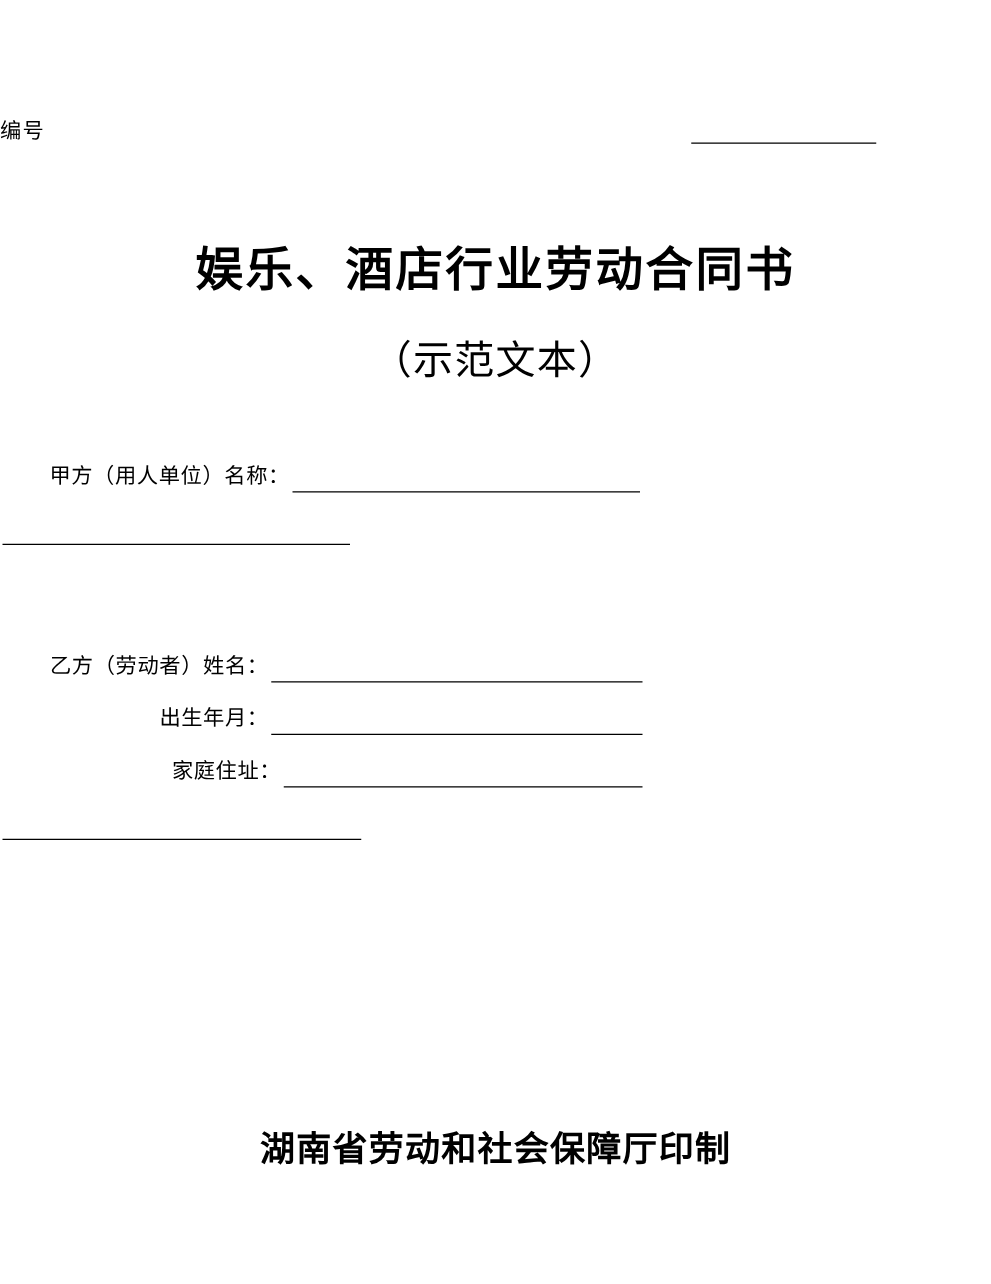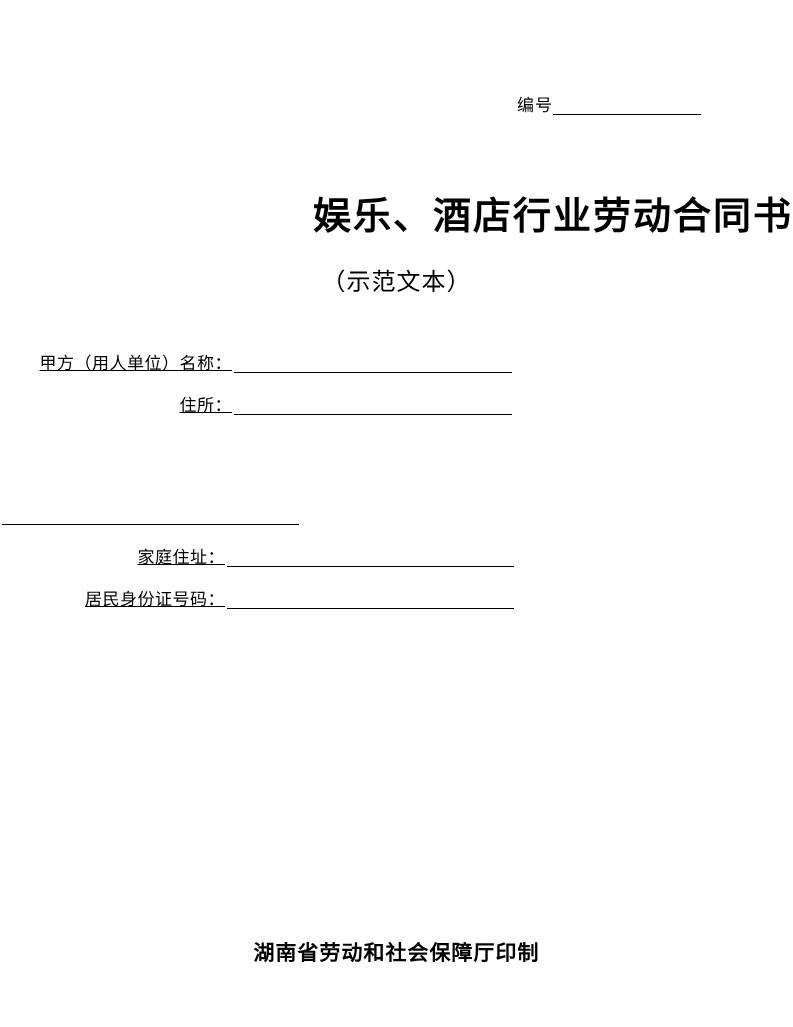"编号" .serial-row { justify-content: flex-end -> space-between }
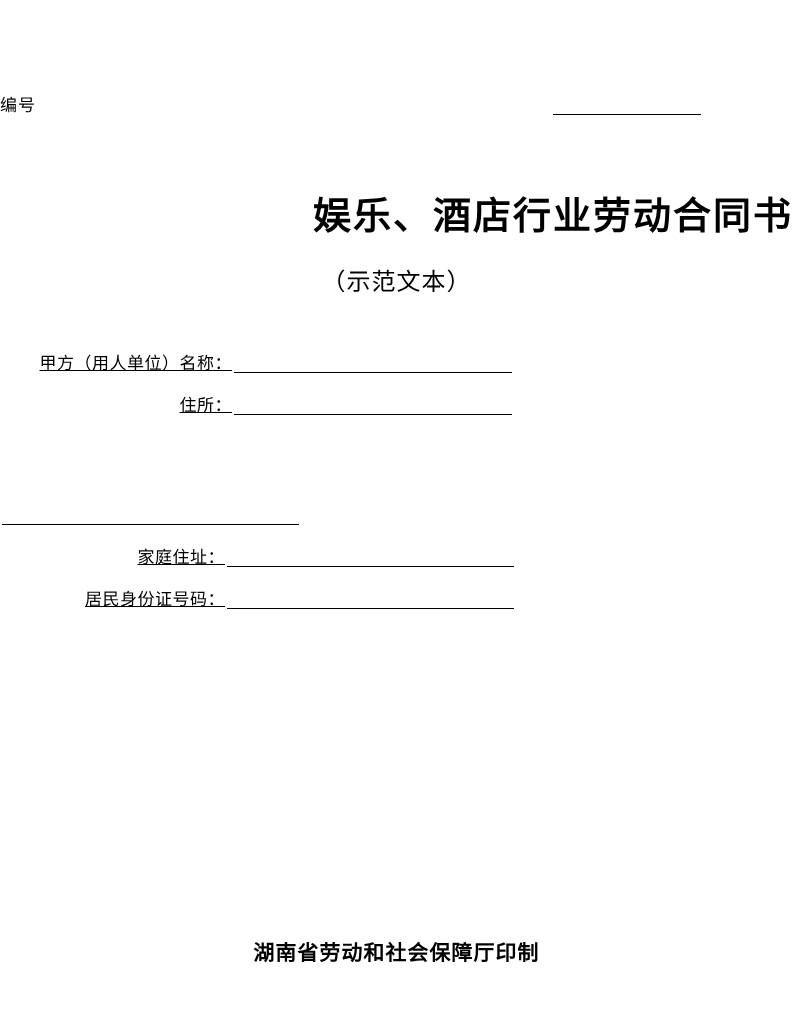"娱乐、酒店行业劳动合同书" .doc-title { text-align: right -> center }
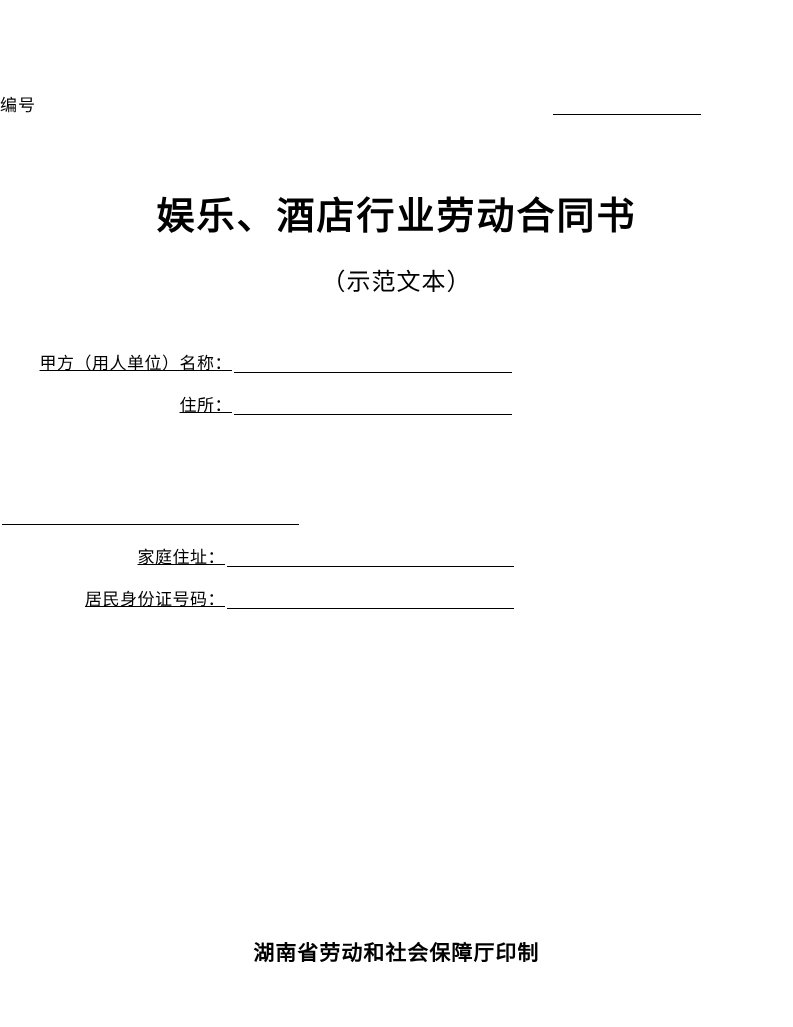"（示范文本）" .doc-subtitle { font-size: 24px -> 32px }
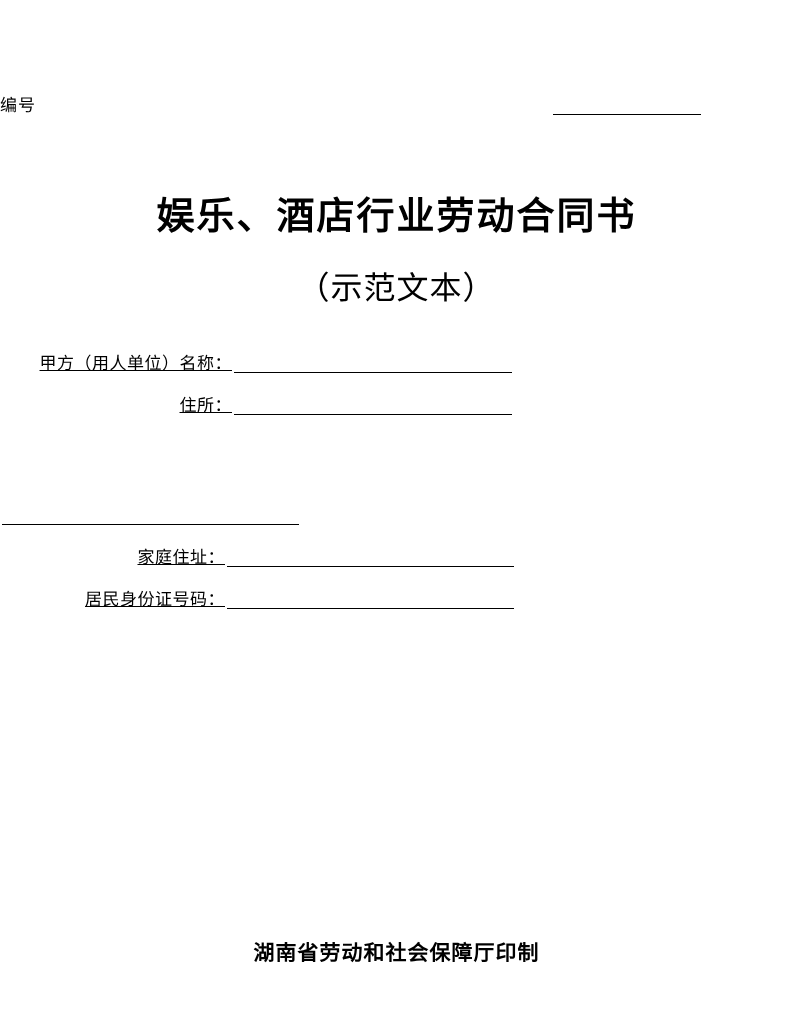"甲方（用人单位）名称：" .field-row { align-items: none -> flex-end; text-decoration: underline -> none }
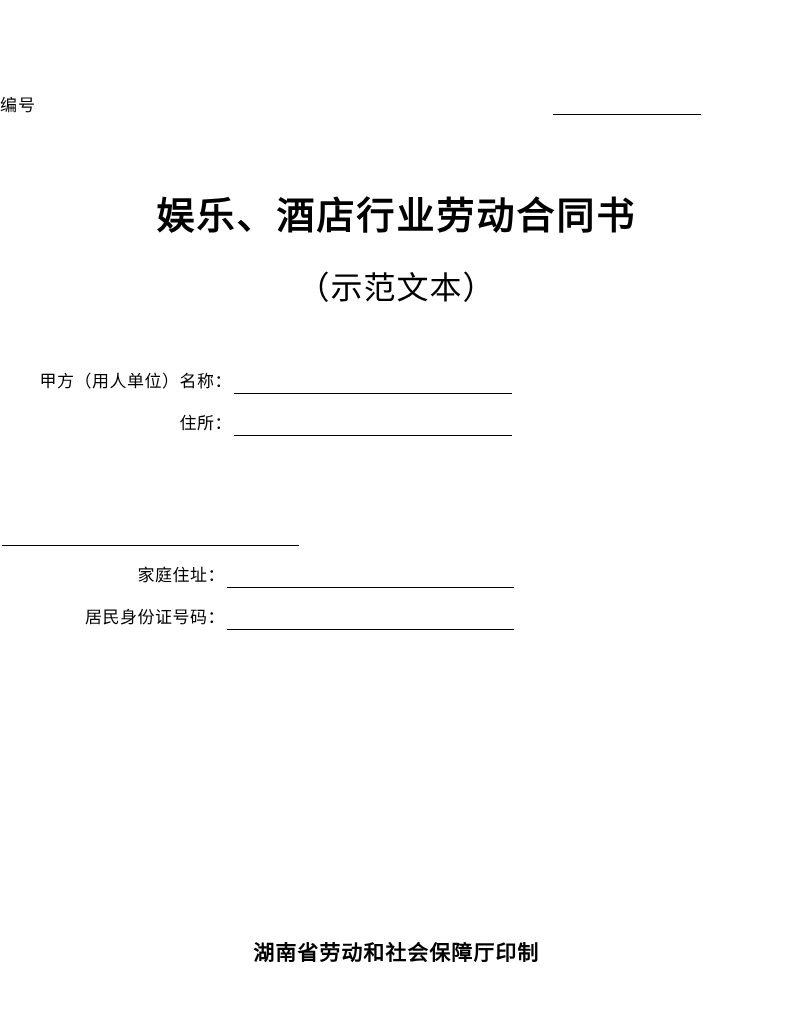"住所：" span.field-label { html: <span>住所：</span> -> none }
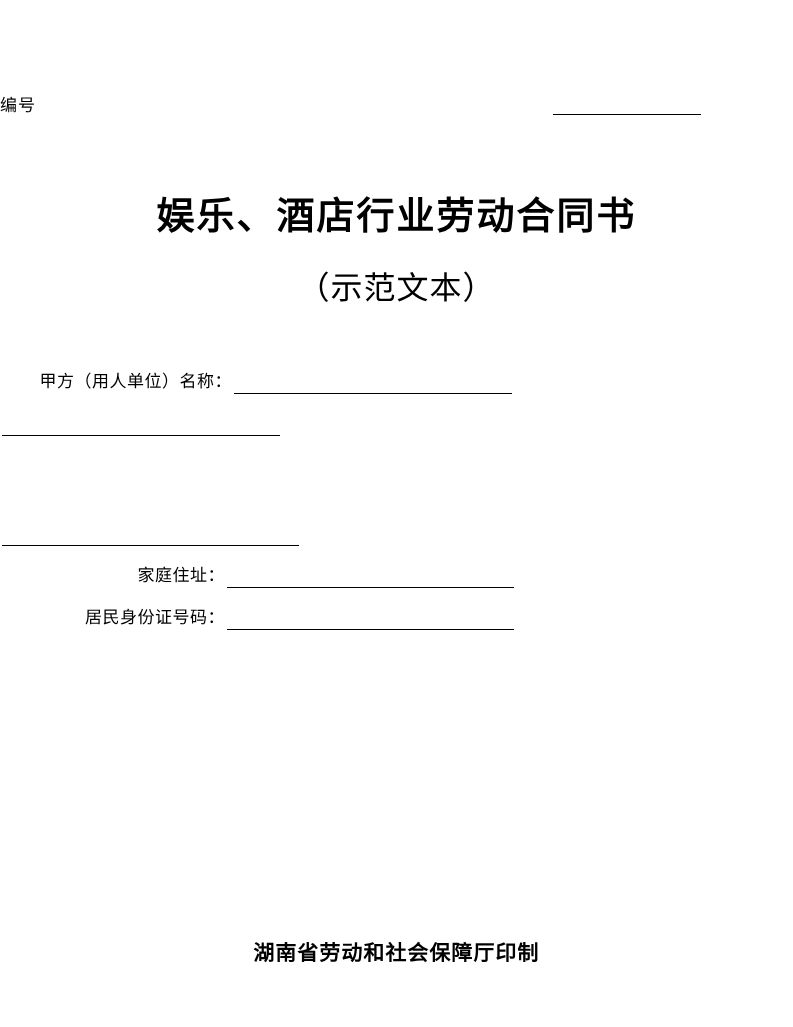"乙方（劳动者）姓名：" div.field-row { html: none -> <div> <span>乙方（劳动者）姓名：</span> <span></span> </div> }
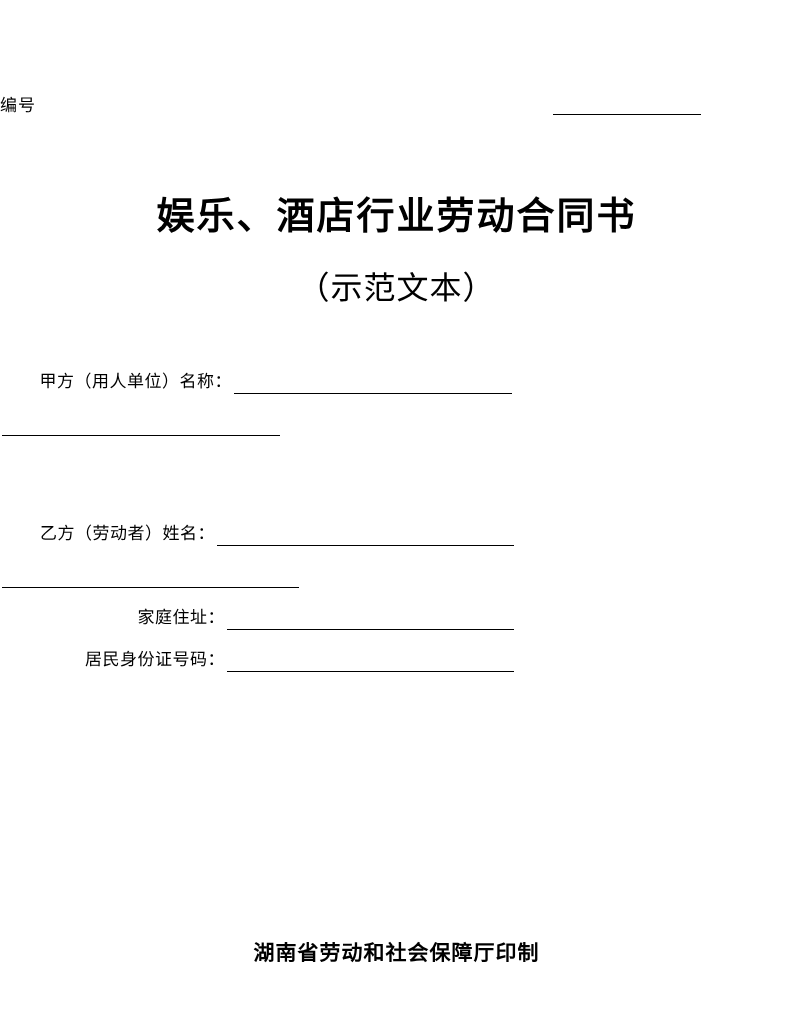"出生年月：" span.field-label { html: none -> <span>出生年月：</span> }
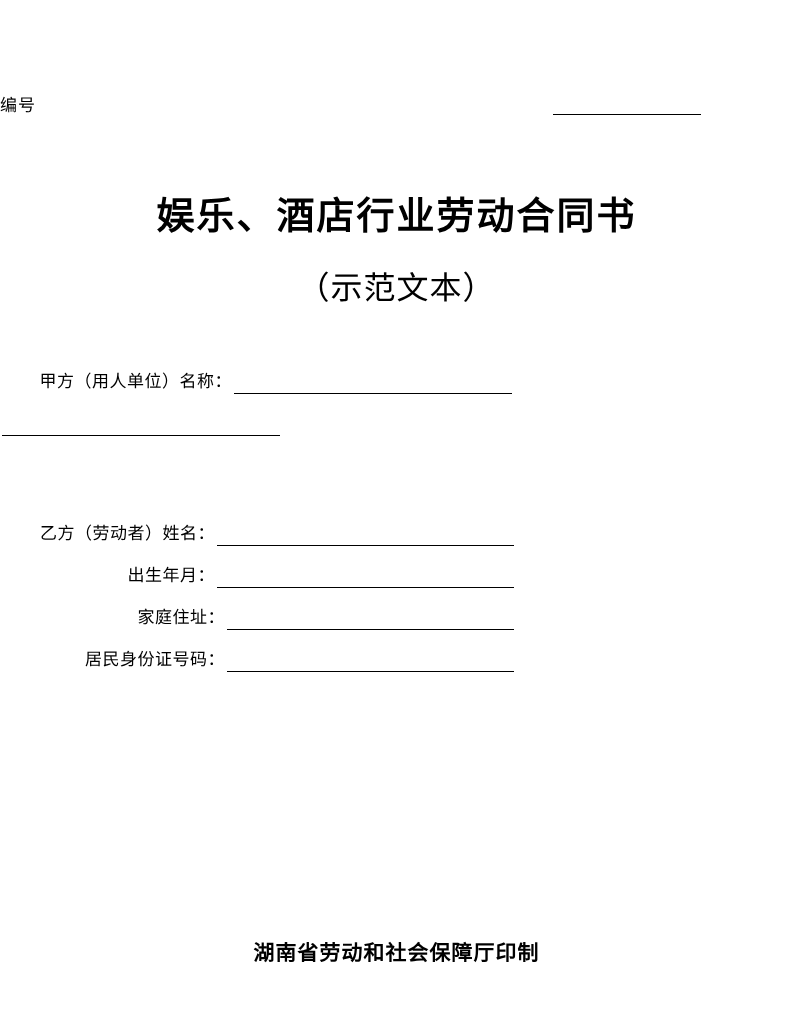"居民身份证号码：" span.field-label { html: <span>居民身份证号码：</span> -> none }
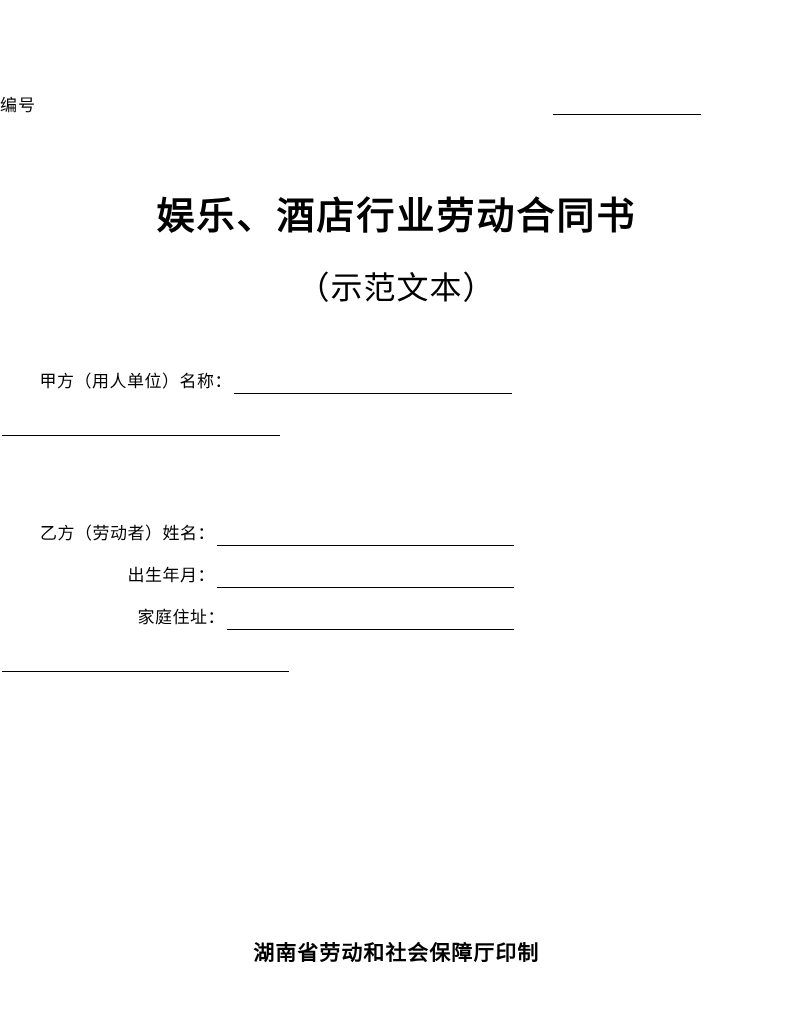"湖南省劳动和社会保障厅印制" .footer { font-size: 21px -> 28px; top: 936px -> 897px }
